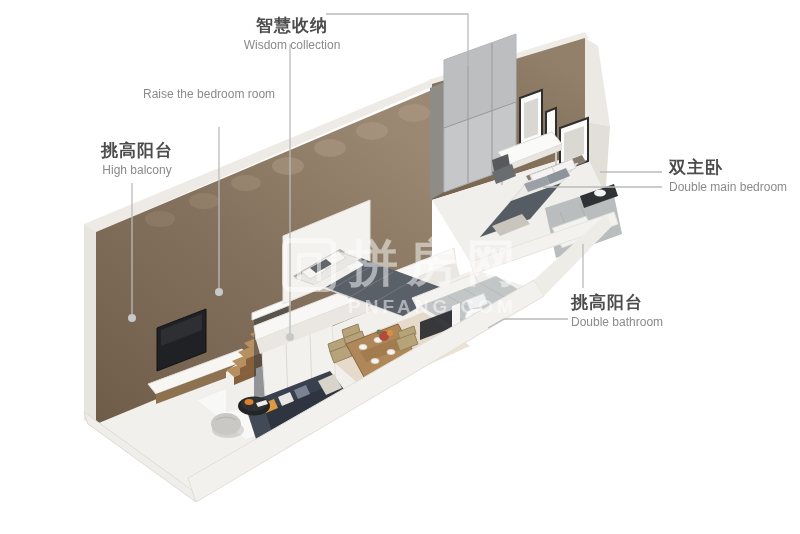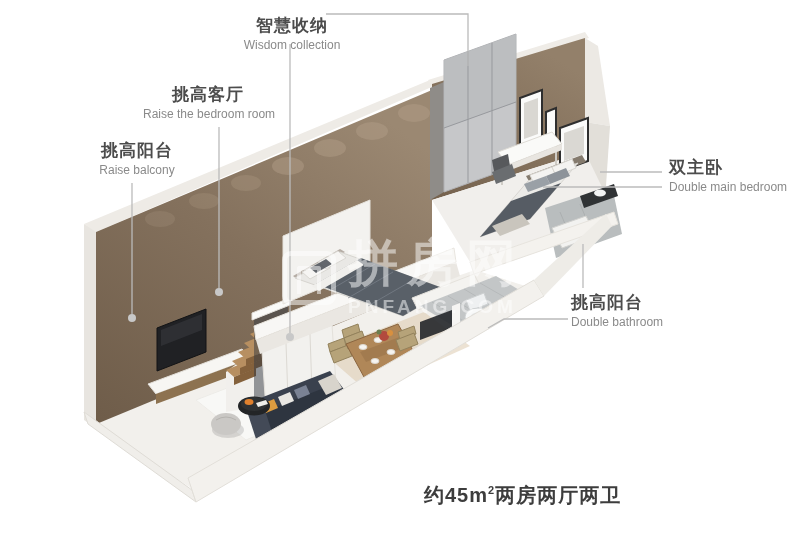"挑高客厅" div.zh { html: <div>挑高客厅</div> -> none }
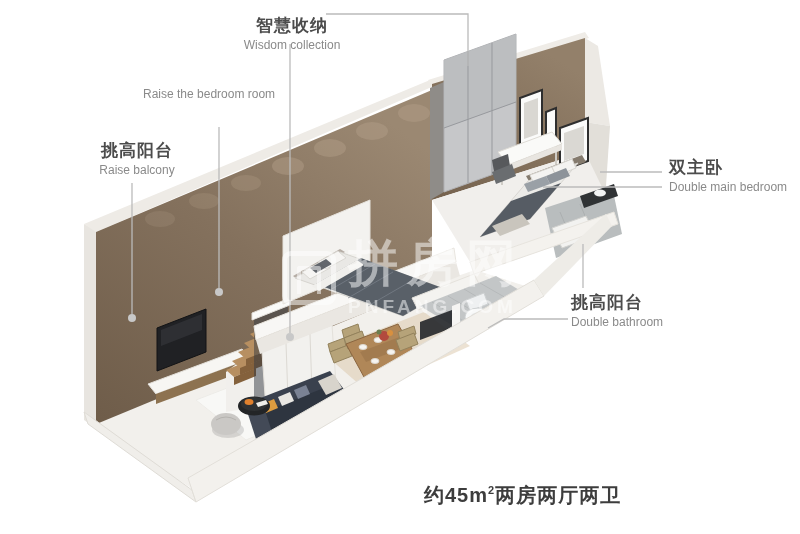"Raise balcony" div.en { text: Raise -> High }
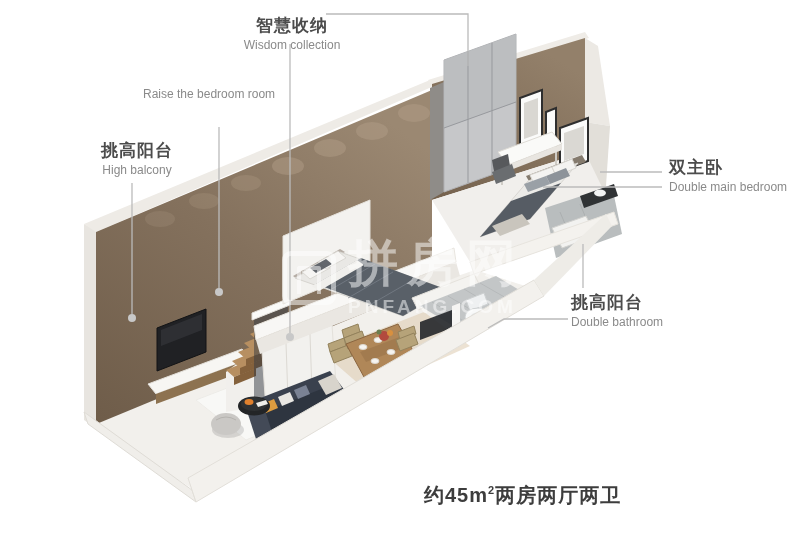"拼房网" .watermark { align-items: center -> none }
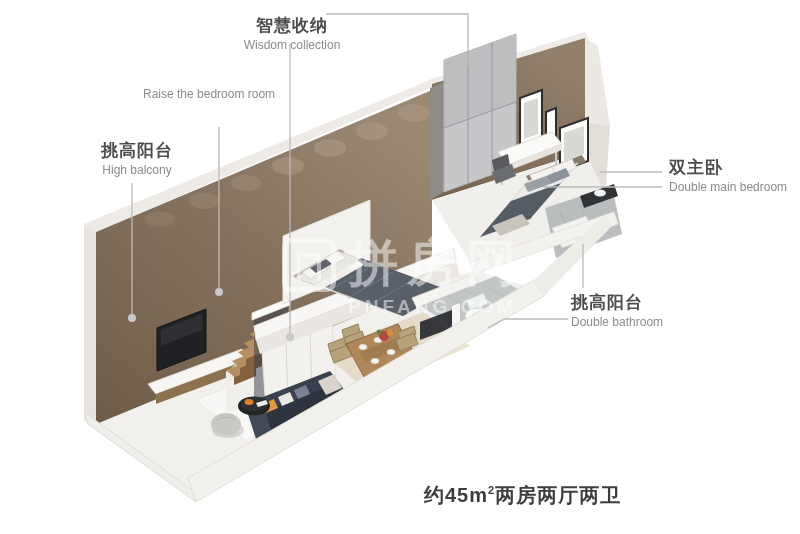"约45m2两房两厅两卫" div.caption { html: <div><span>约45m</span><span>2</span><span>两房两厅两卫</span></div> -> none }
